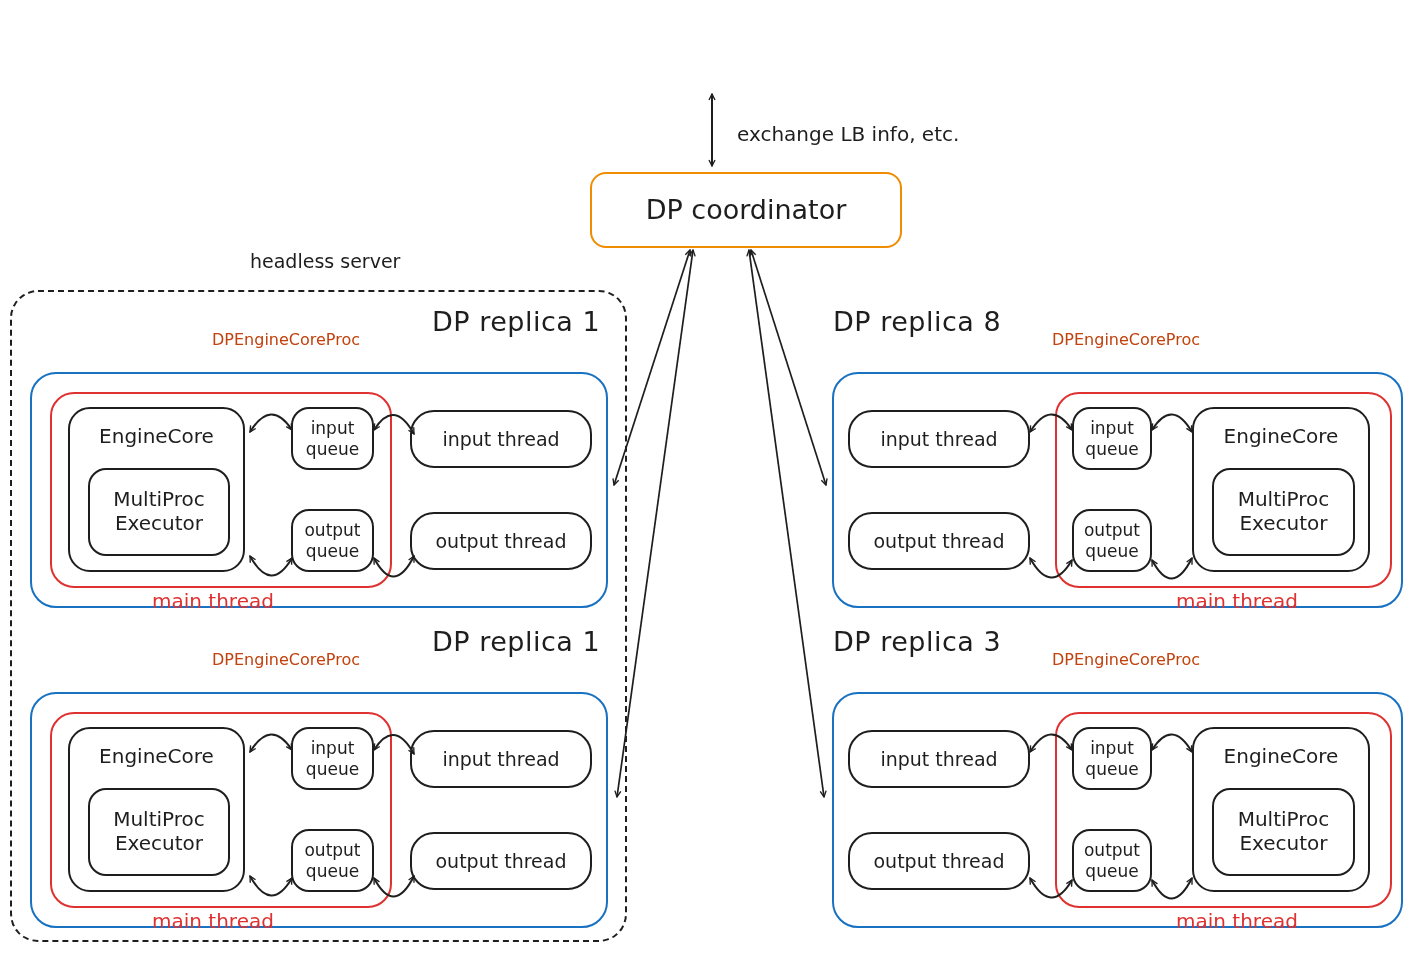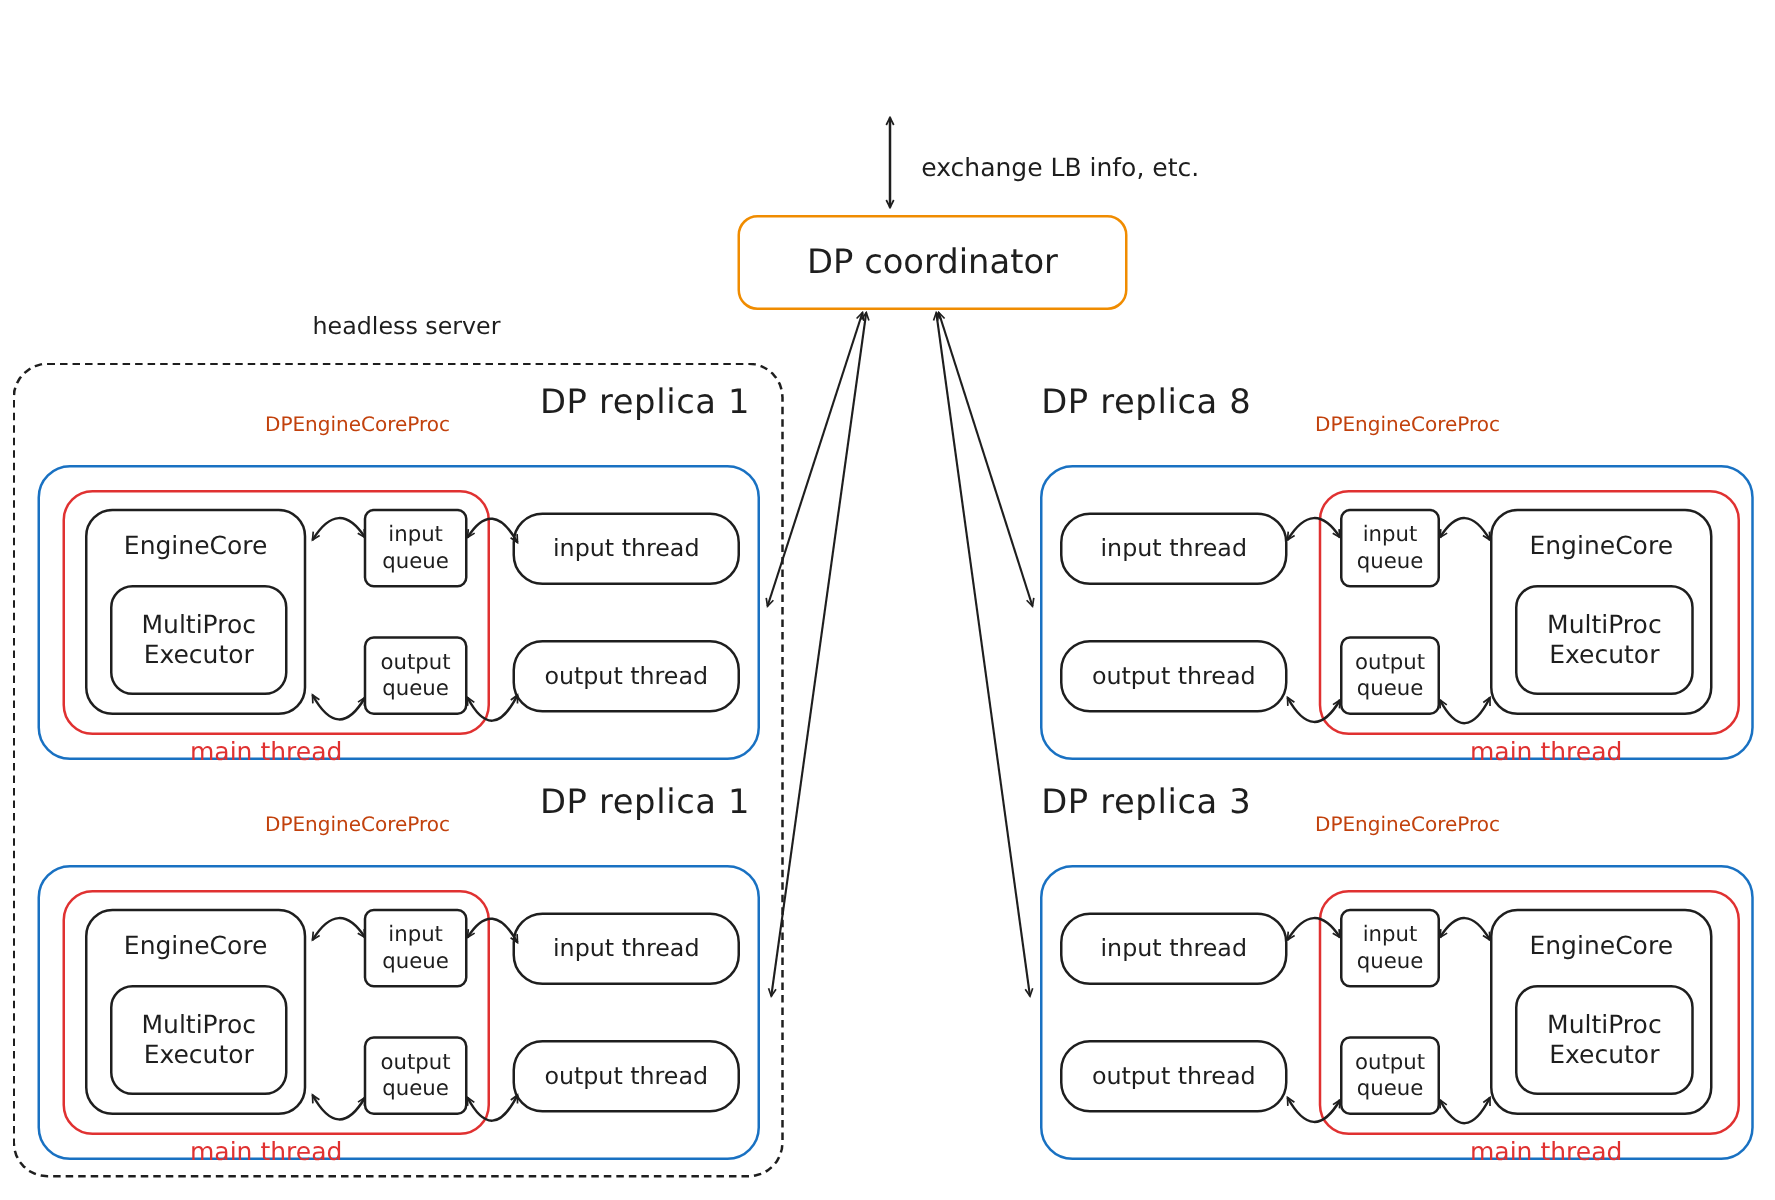"input queue" .q-box { border-radius: 8px -> 18px }
